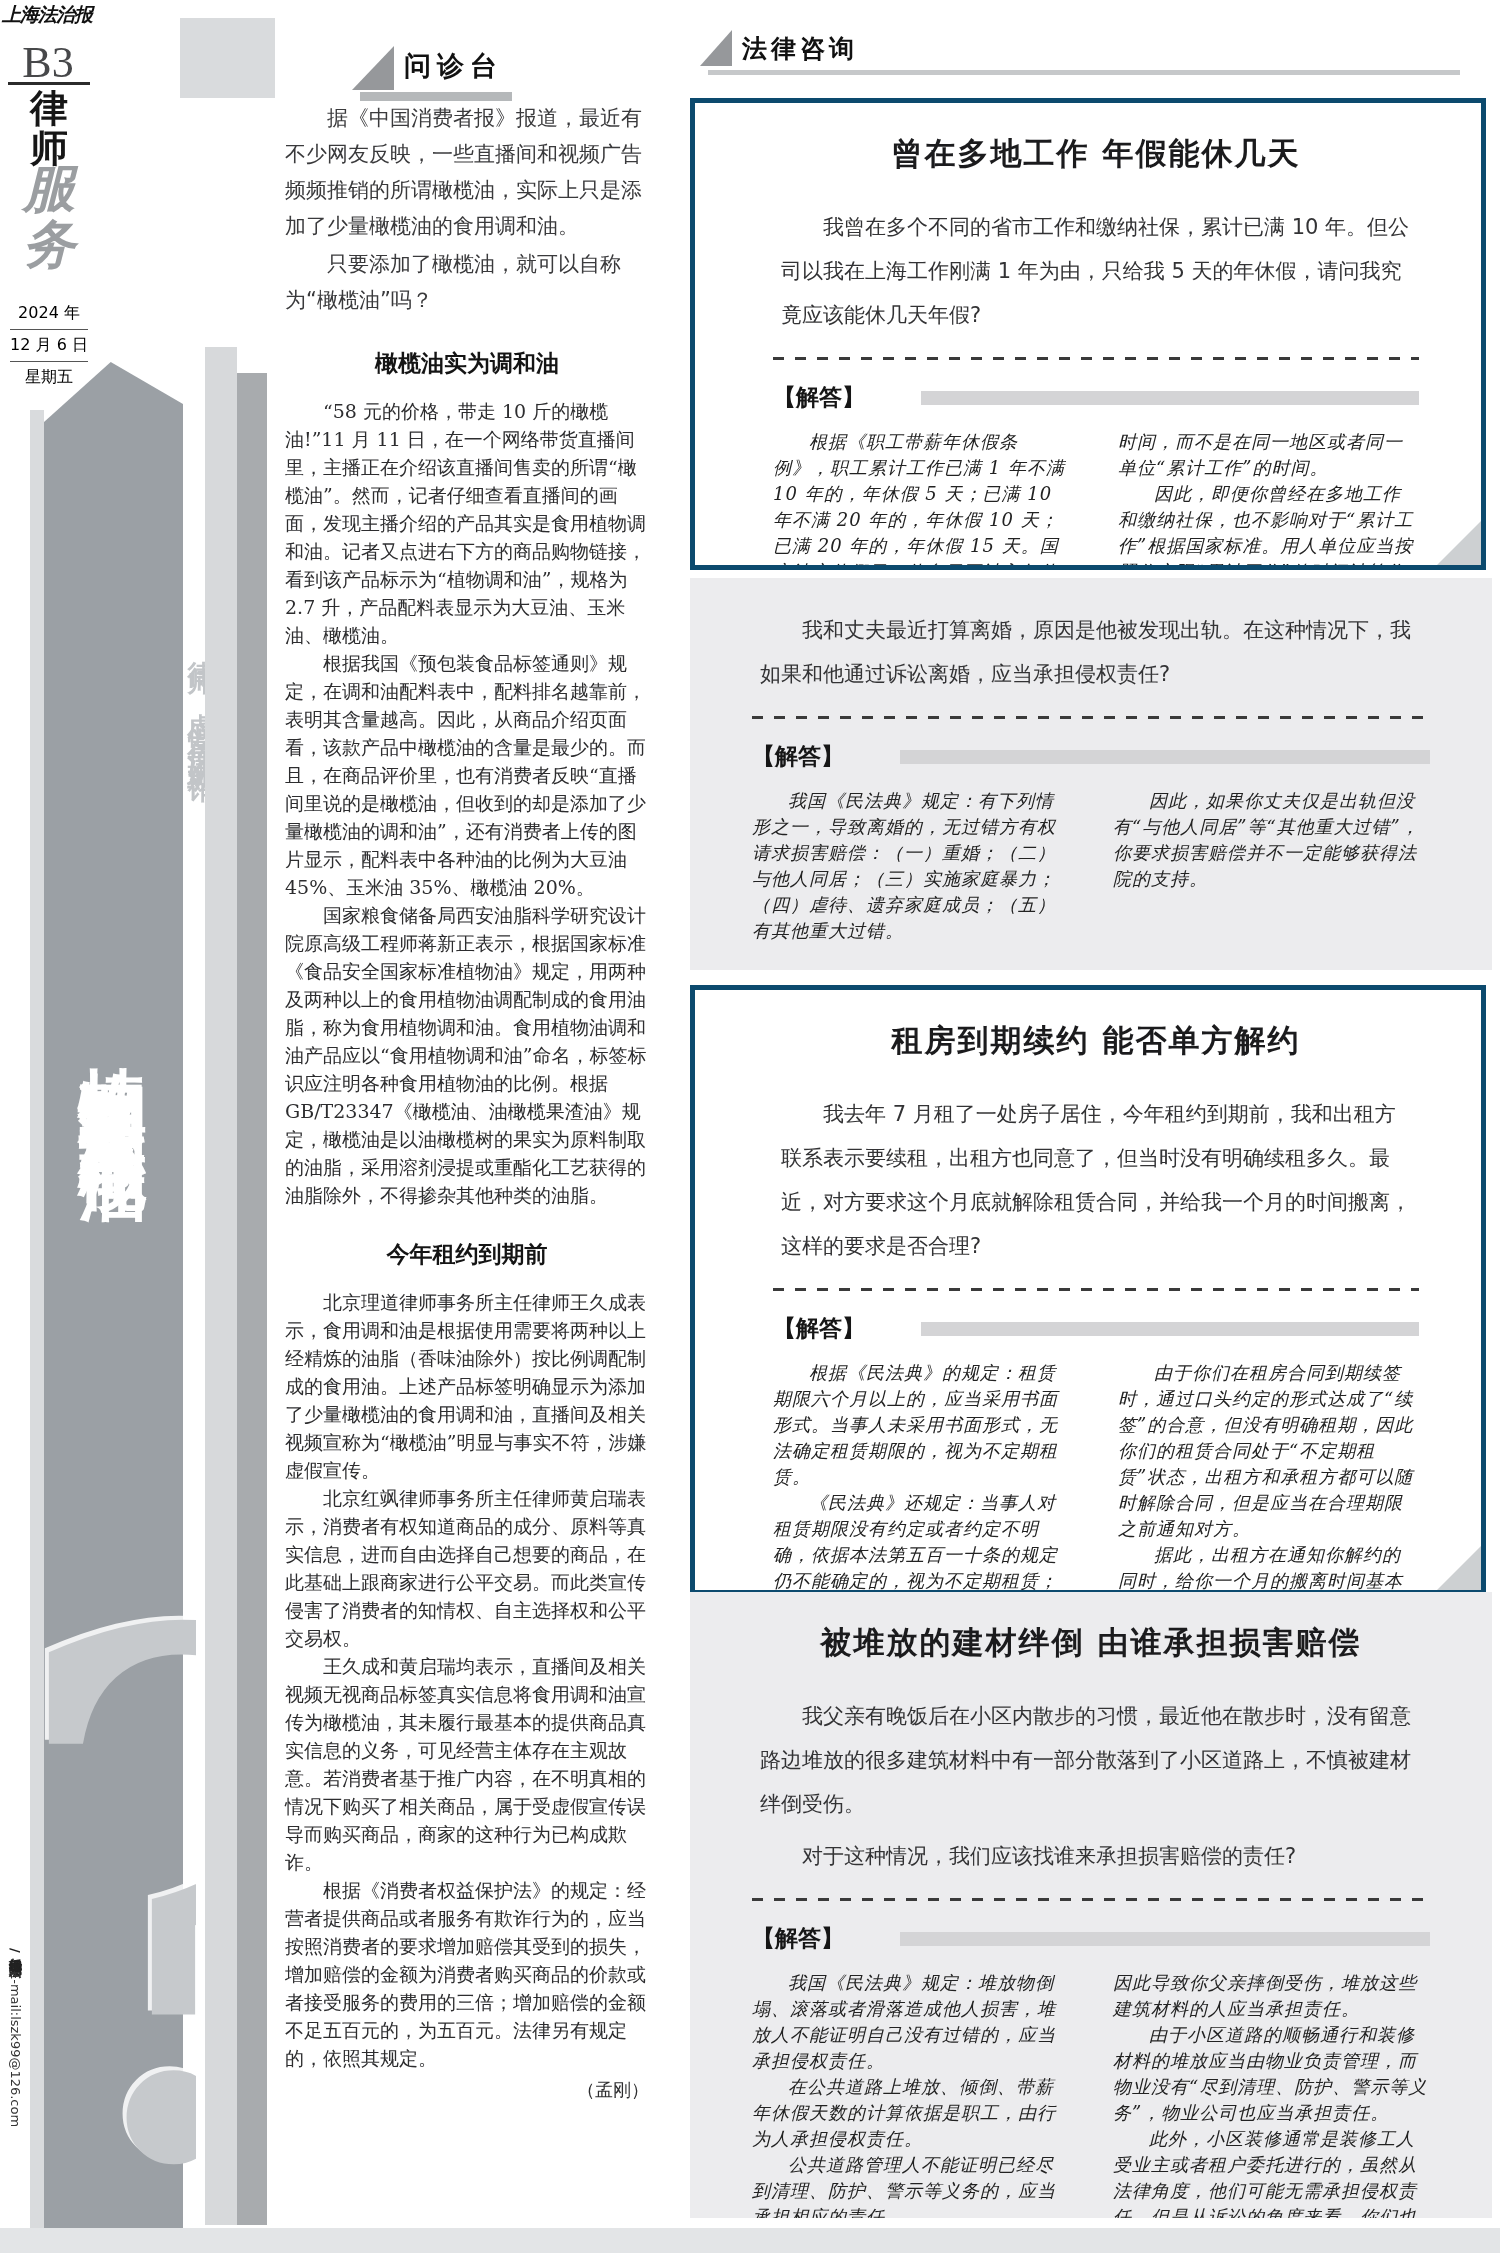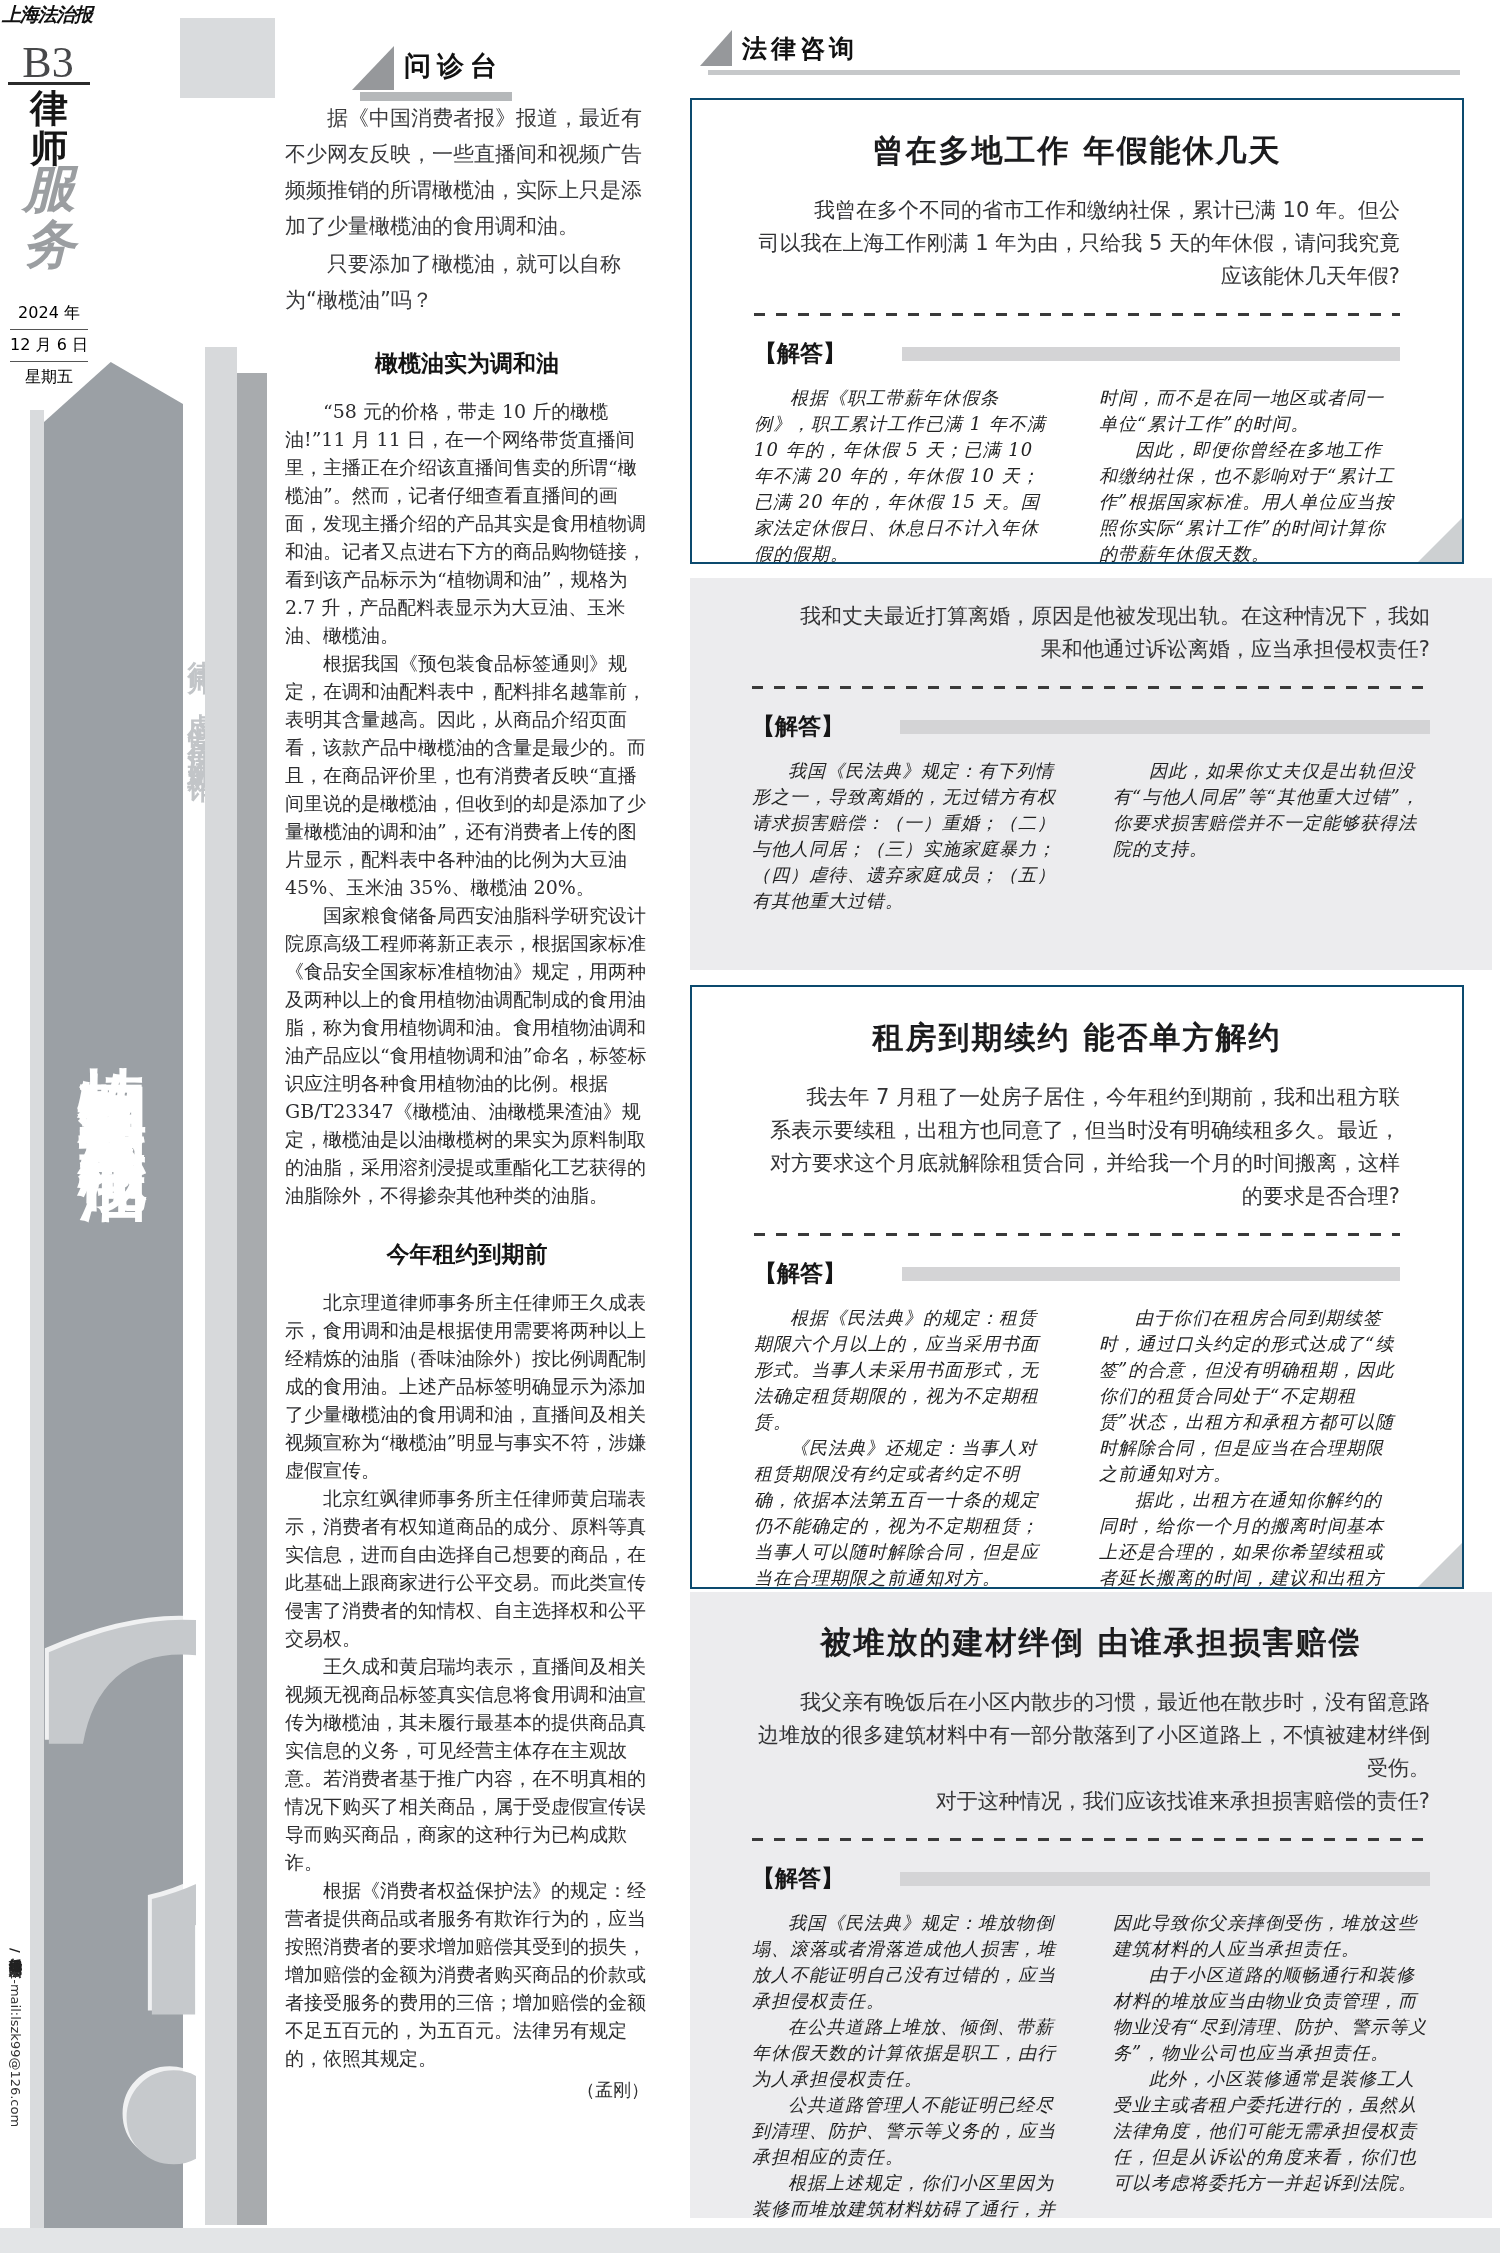"曾在多地工作 年假能休几天" .qa-box.white { border: 2px solid #0c4a6e -> 5px solid #0c4a6e; padding-left: none -> 16px }
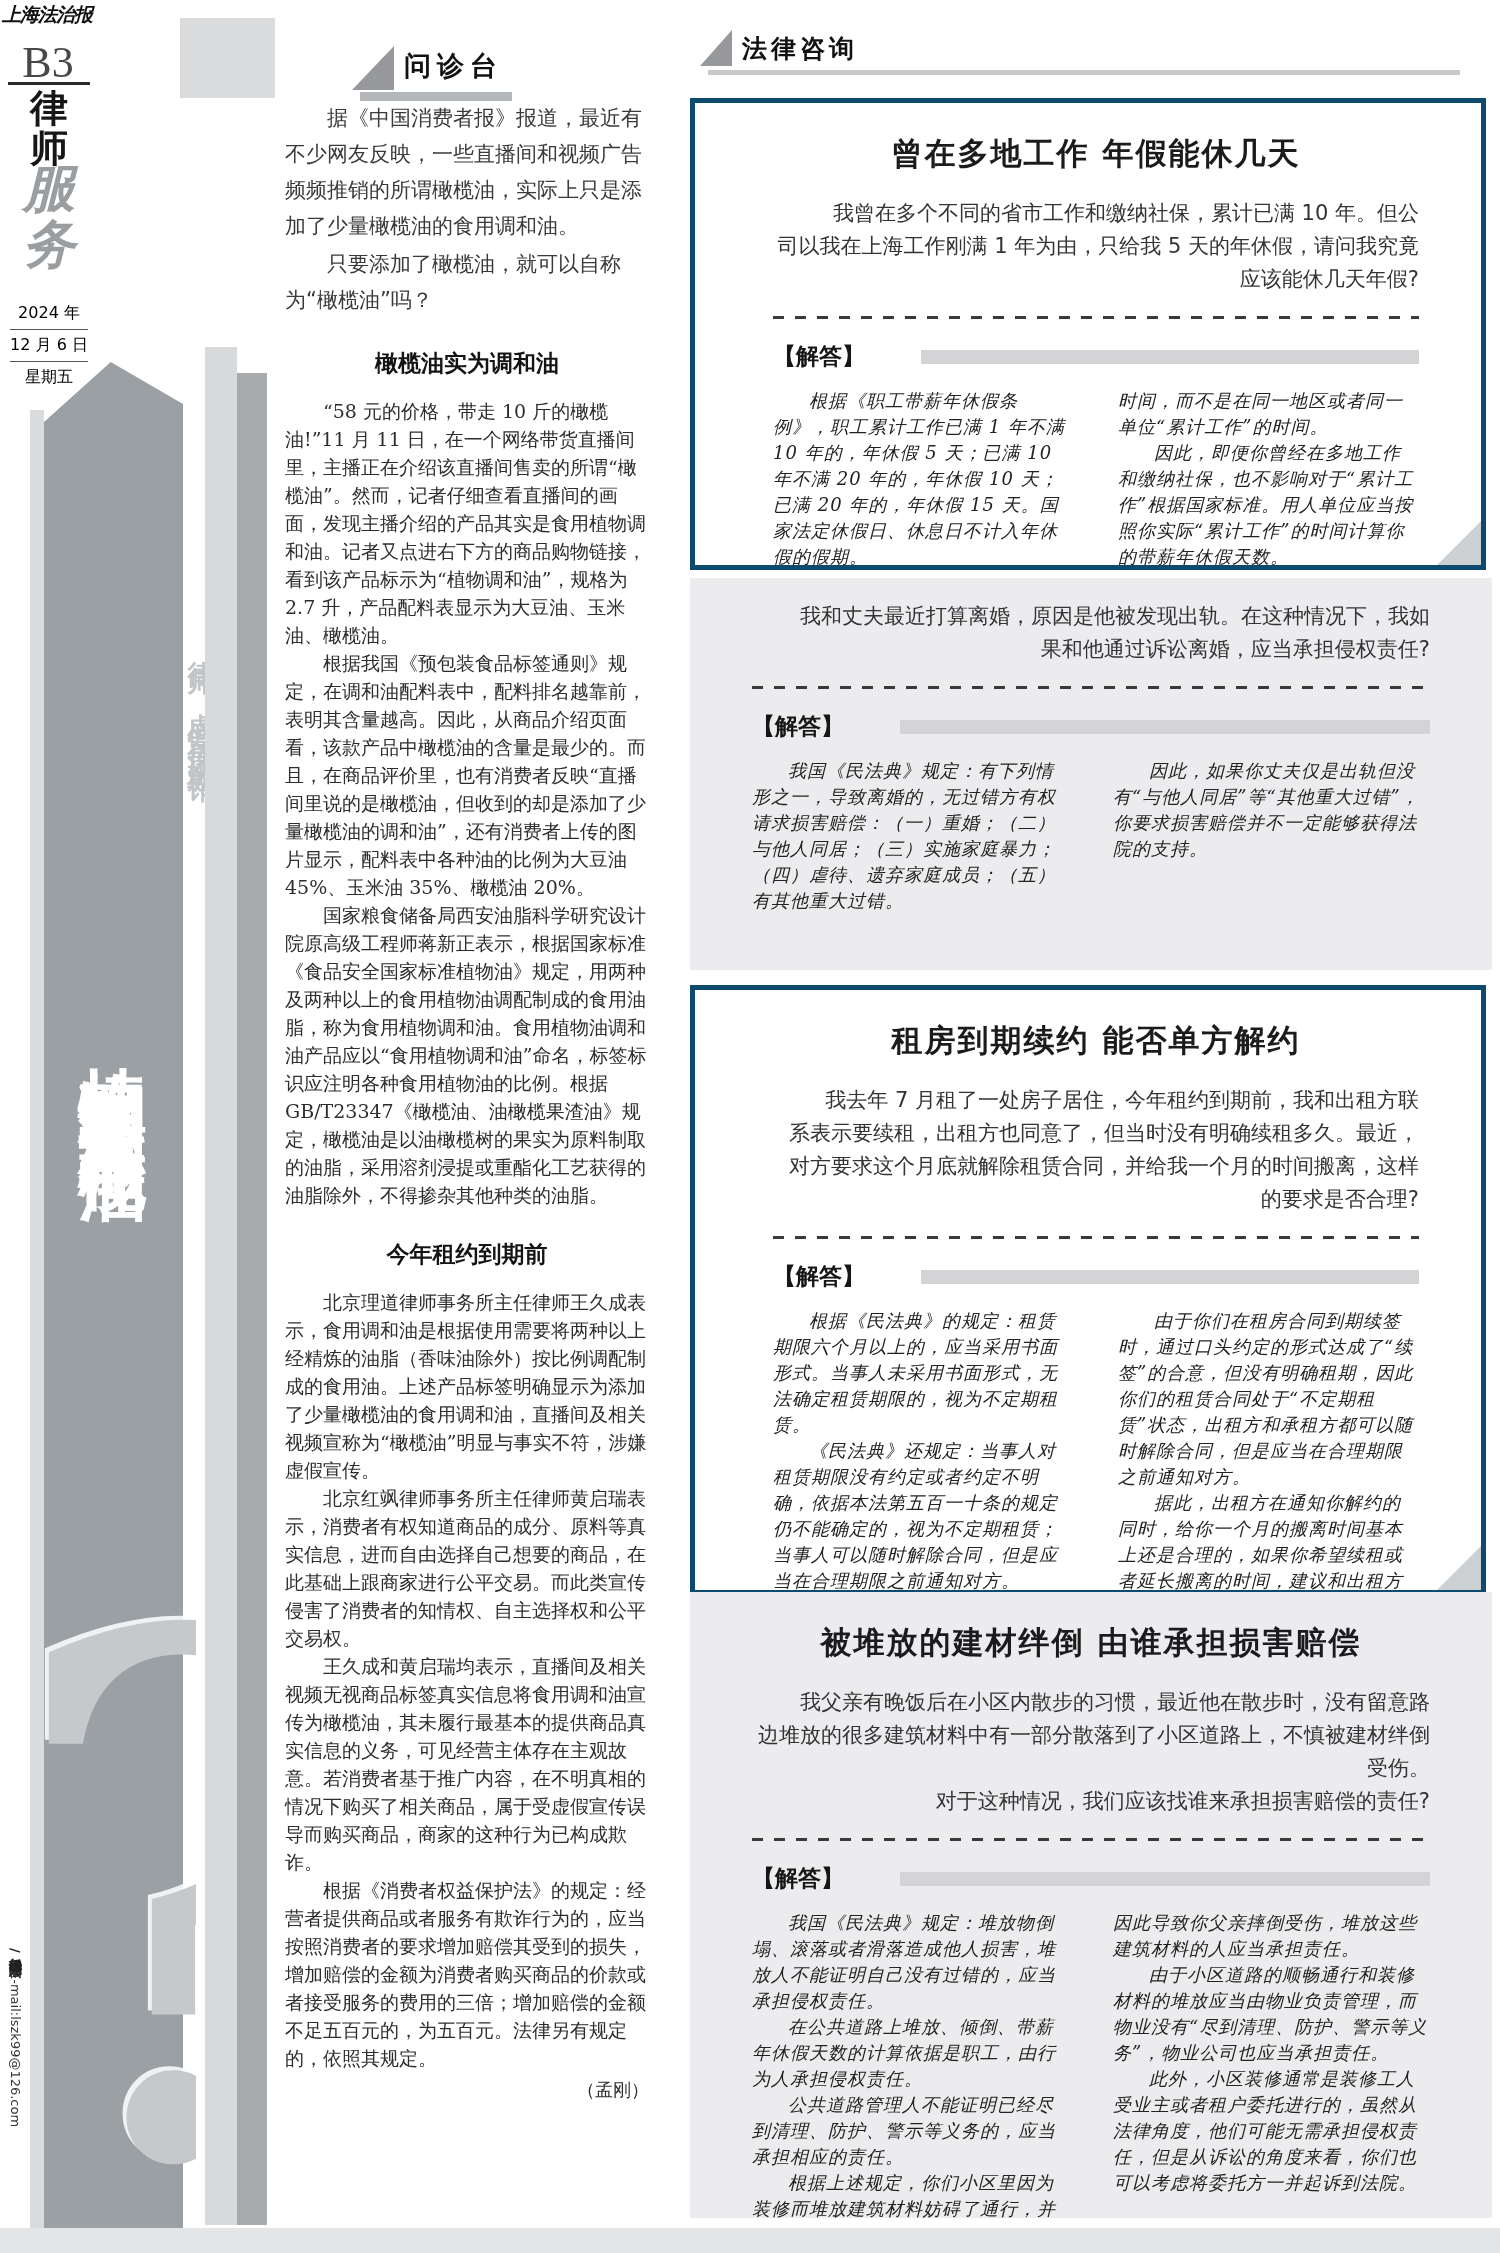"我曾在多个不同的省市工作和缴纳社保，累计已满 10 年。但公司以我在上海工作刚满" .qa-q p { line-height: 33px -> 44px; margin: 0 -> 8px; text-align: right -> none }
